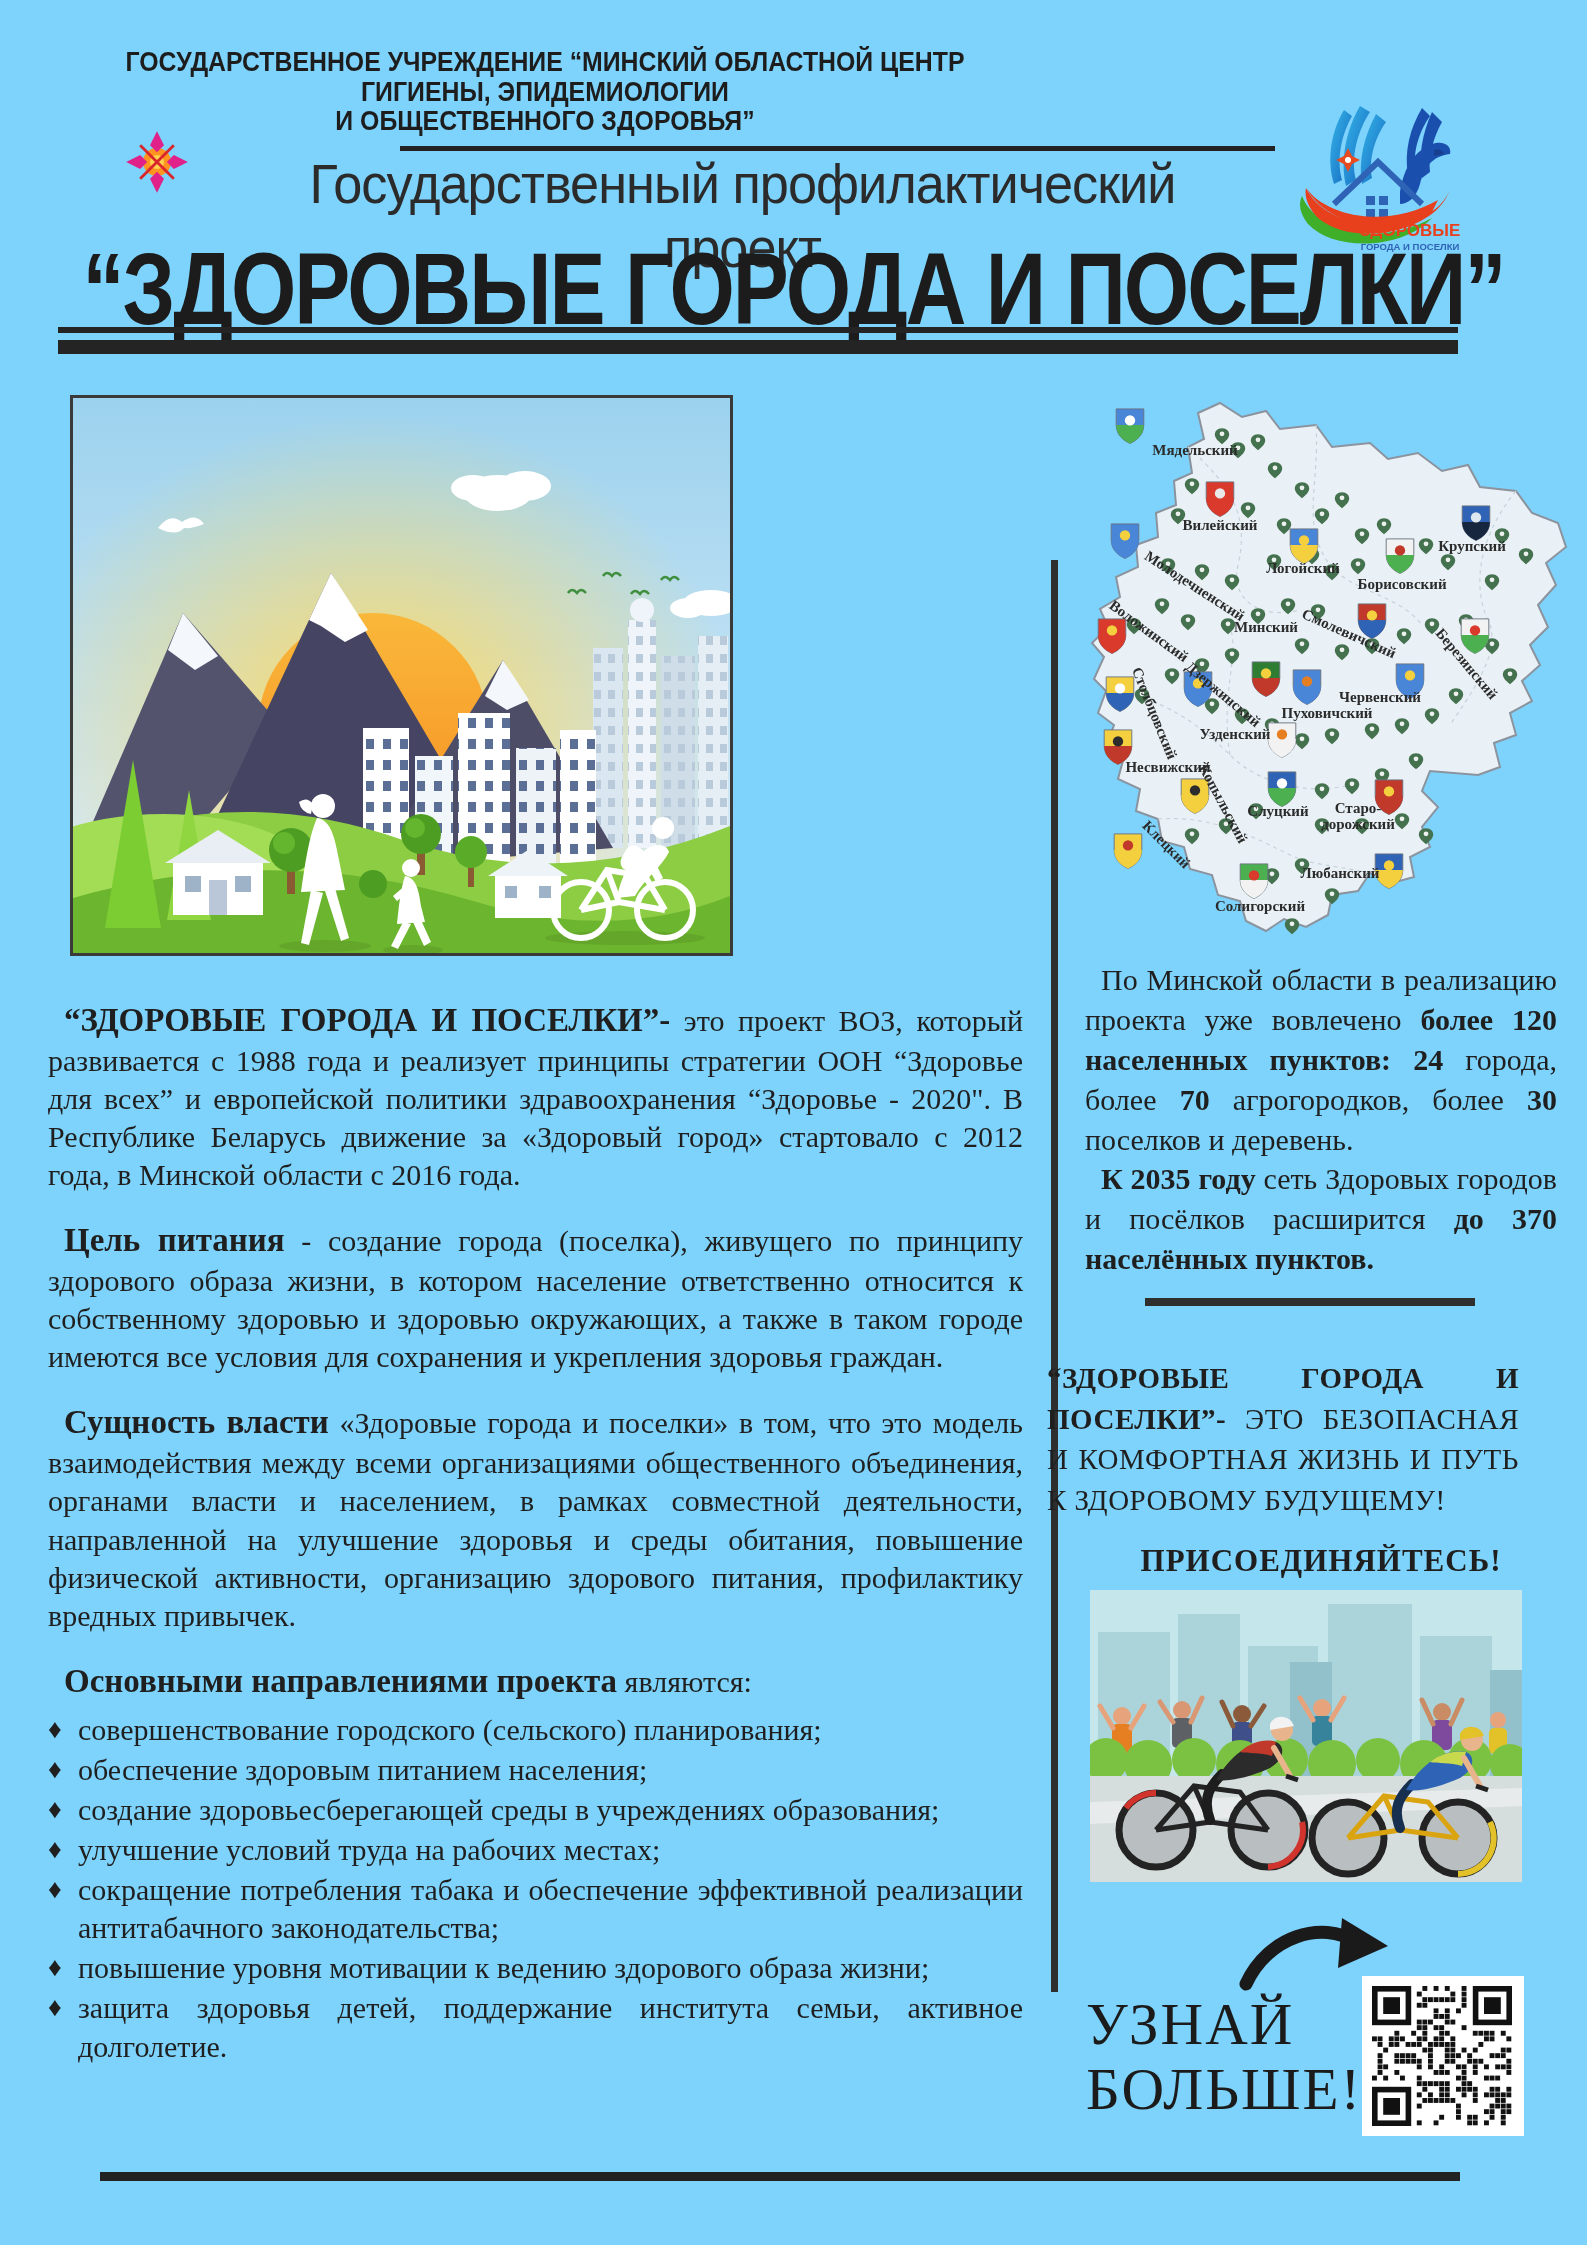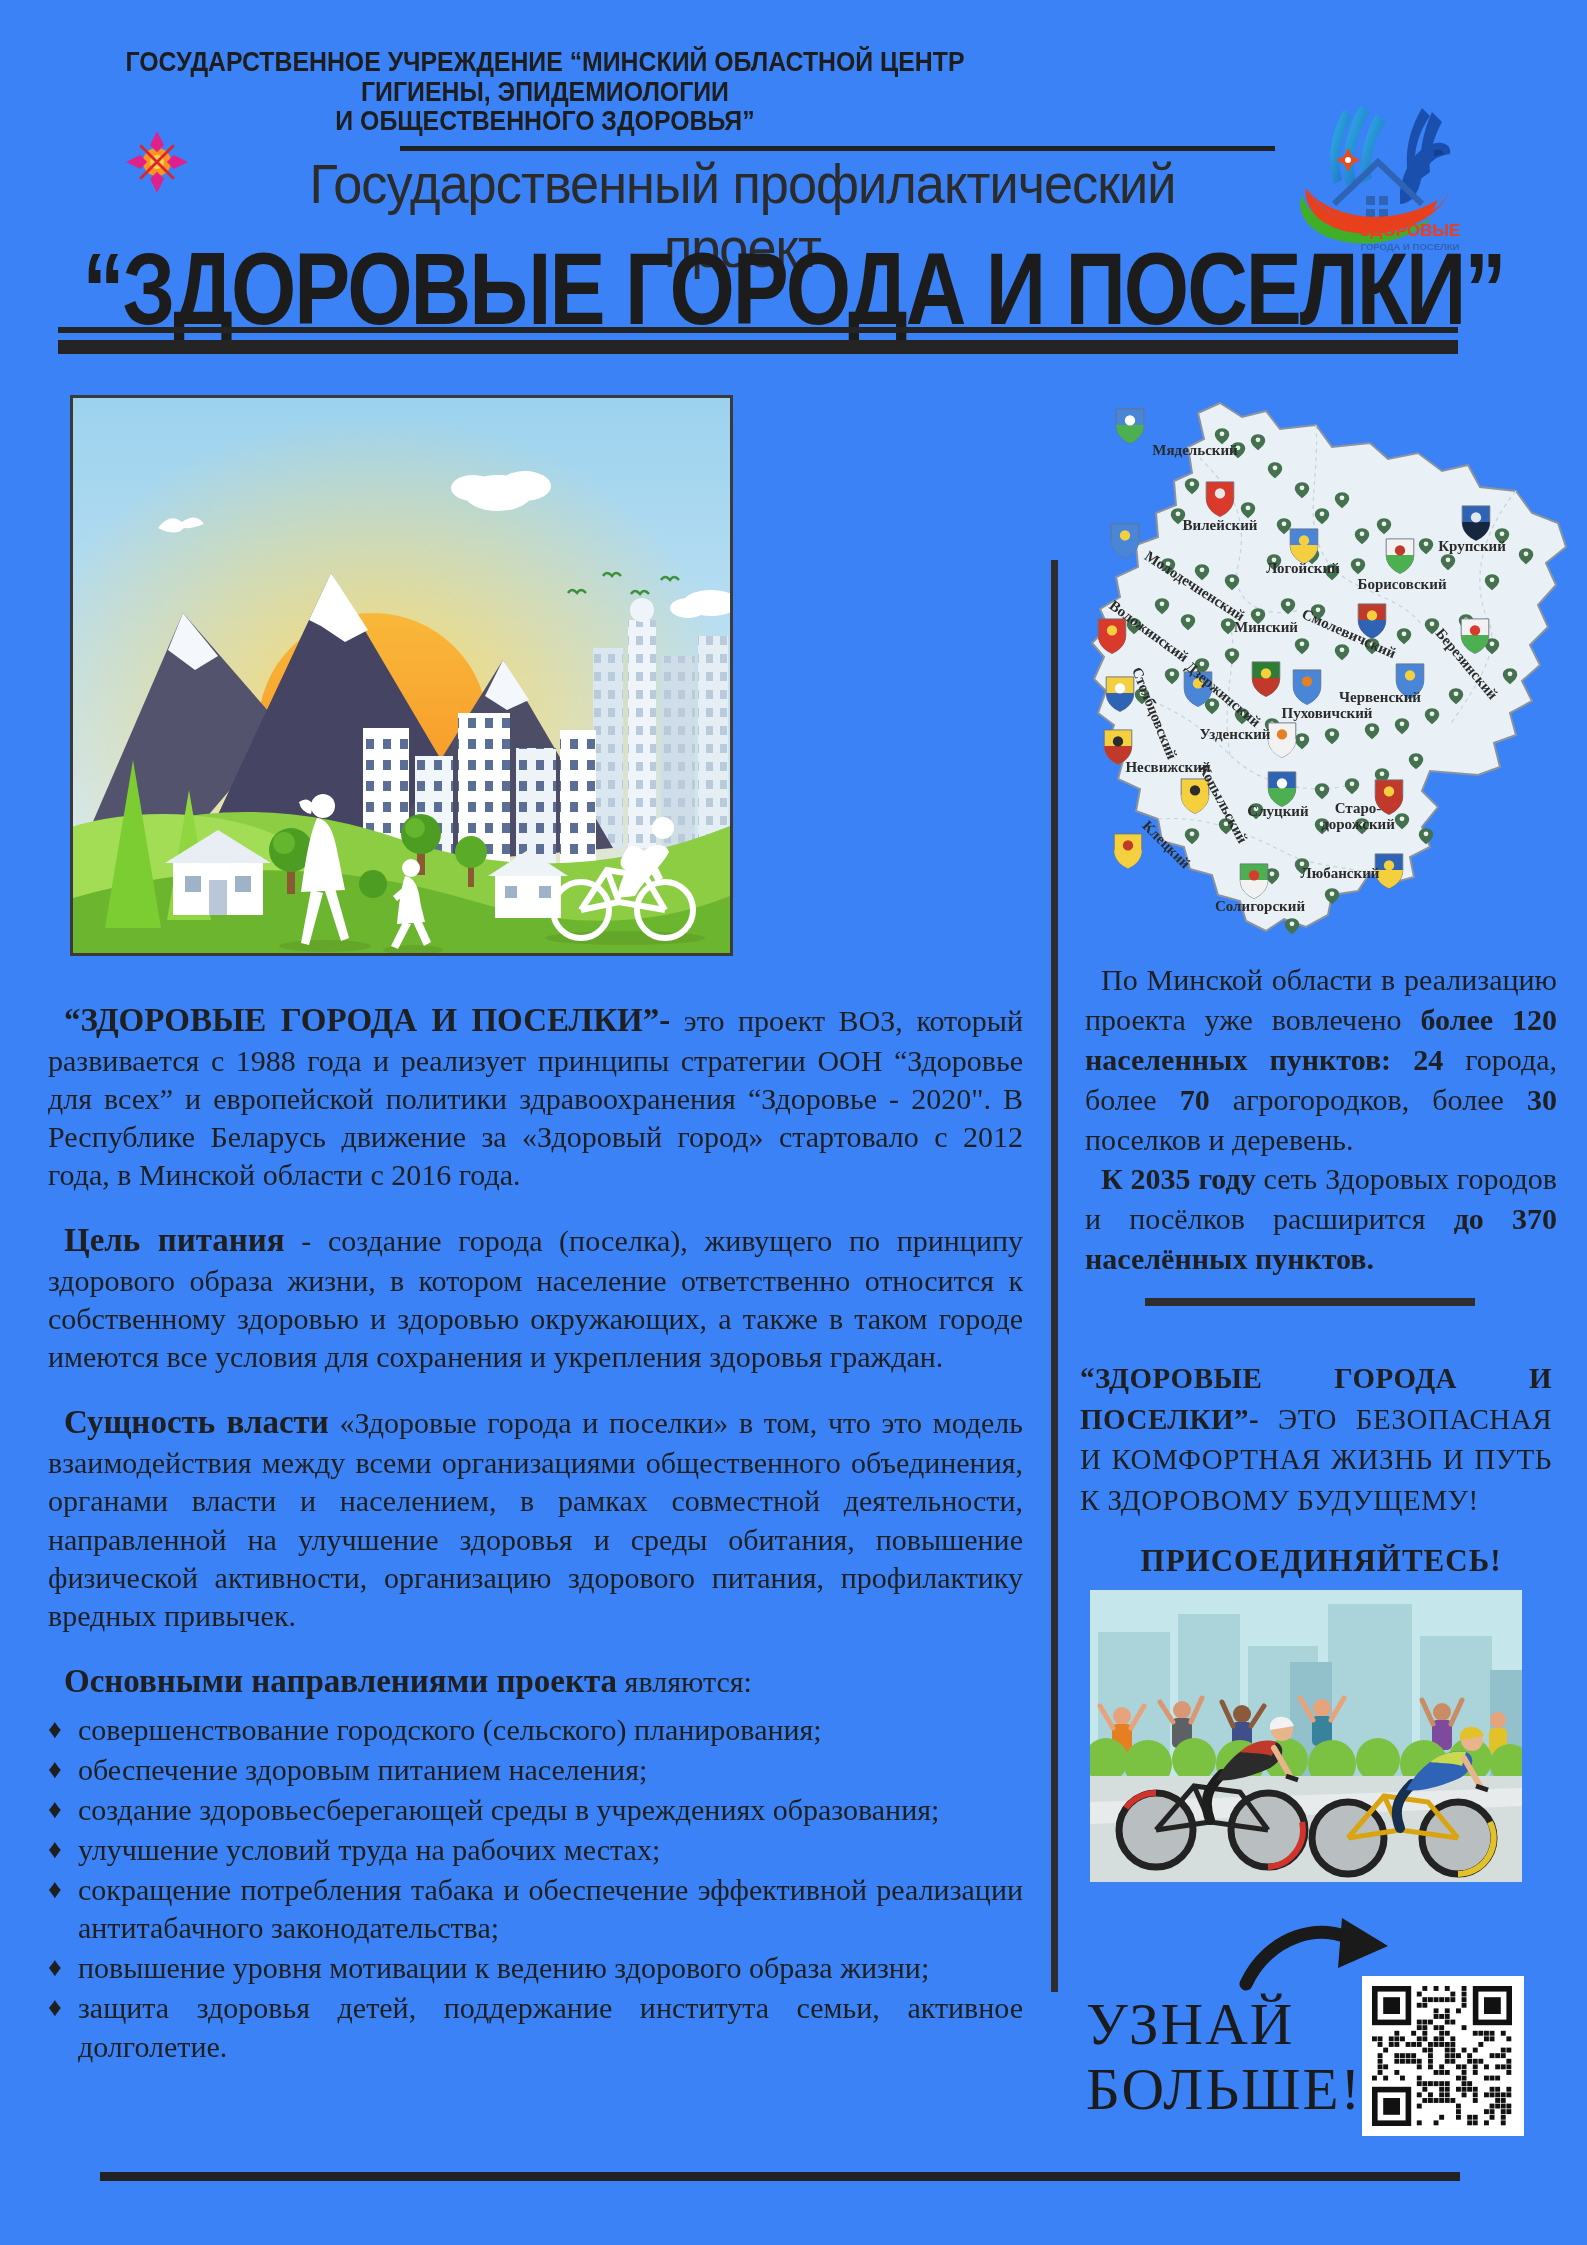"ГОСУДАРСТВЕННОЕ УЧРЕЖДЕНИЕ “МИНСКИЙ" #page { background: #3b82f6 -> #7dd3fc }
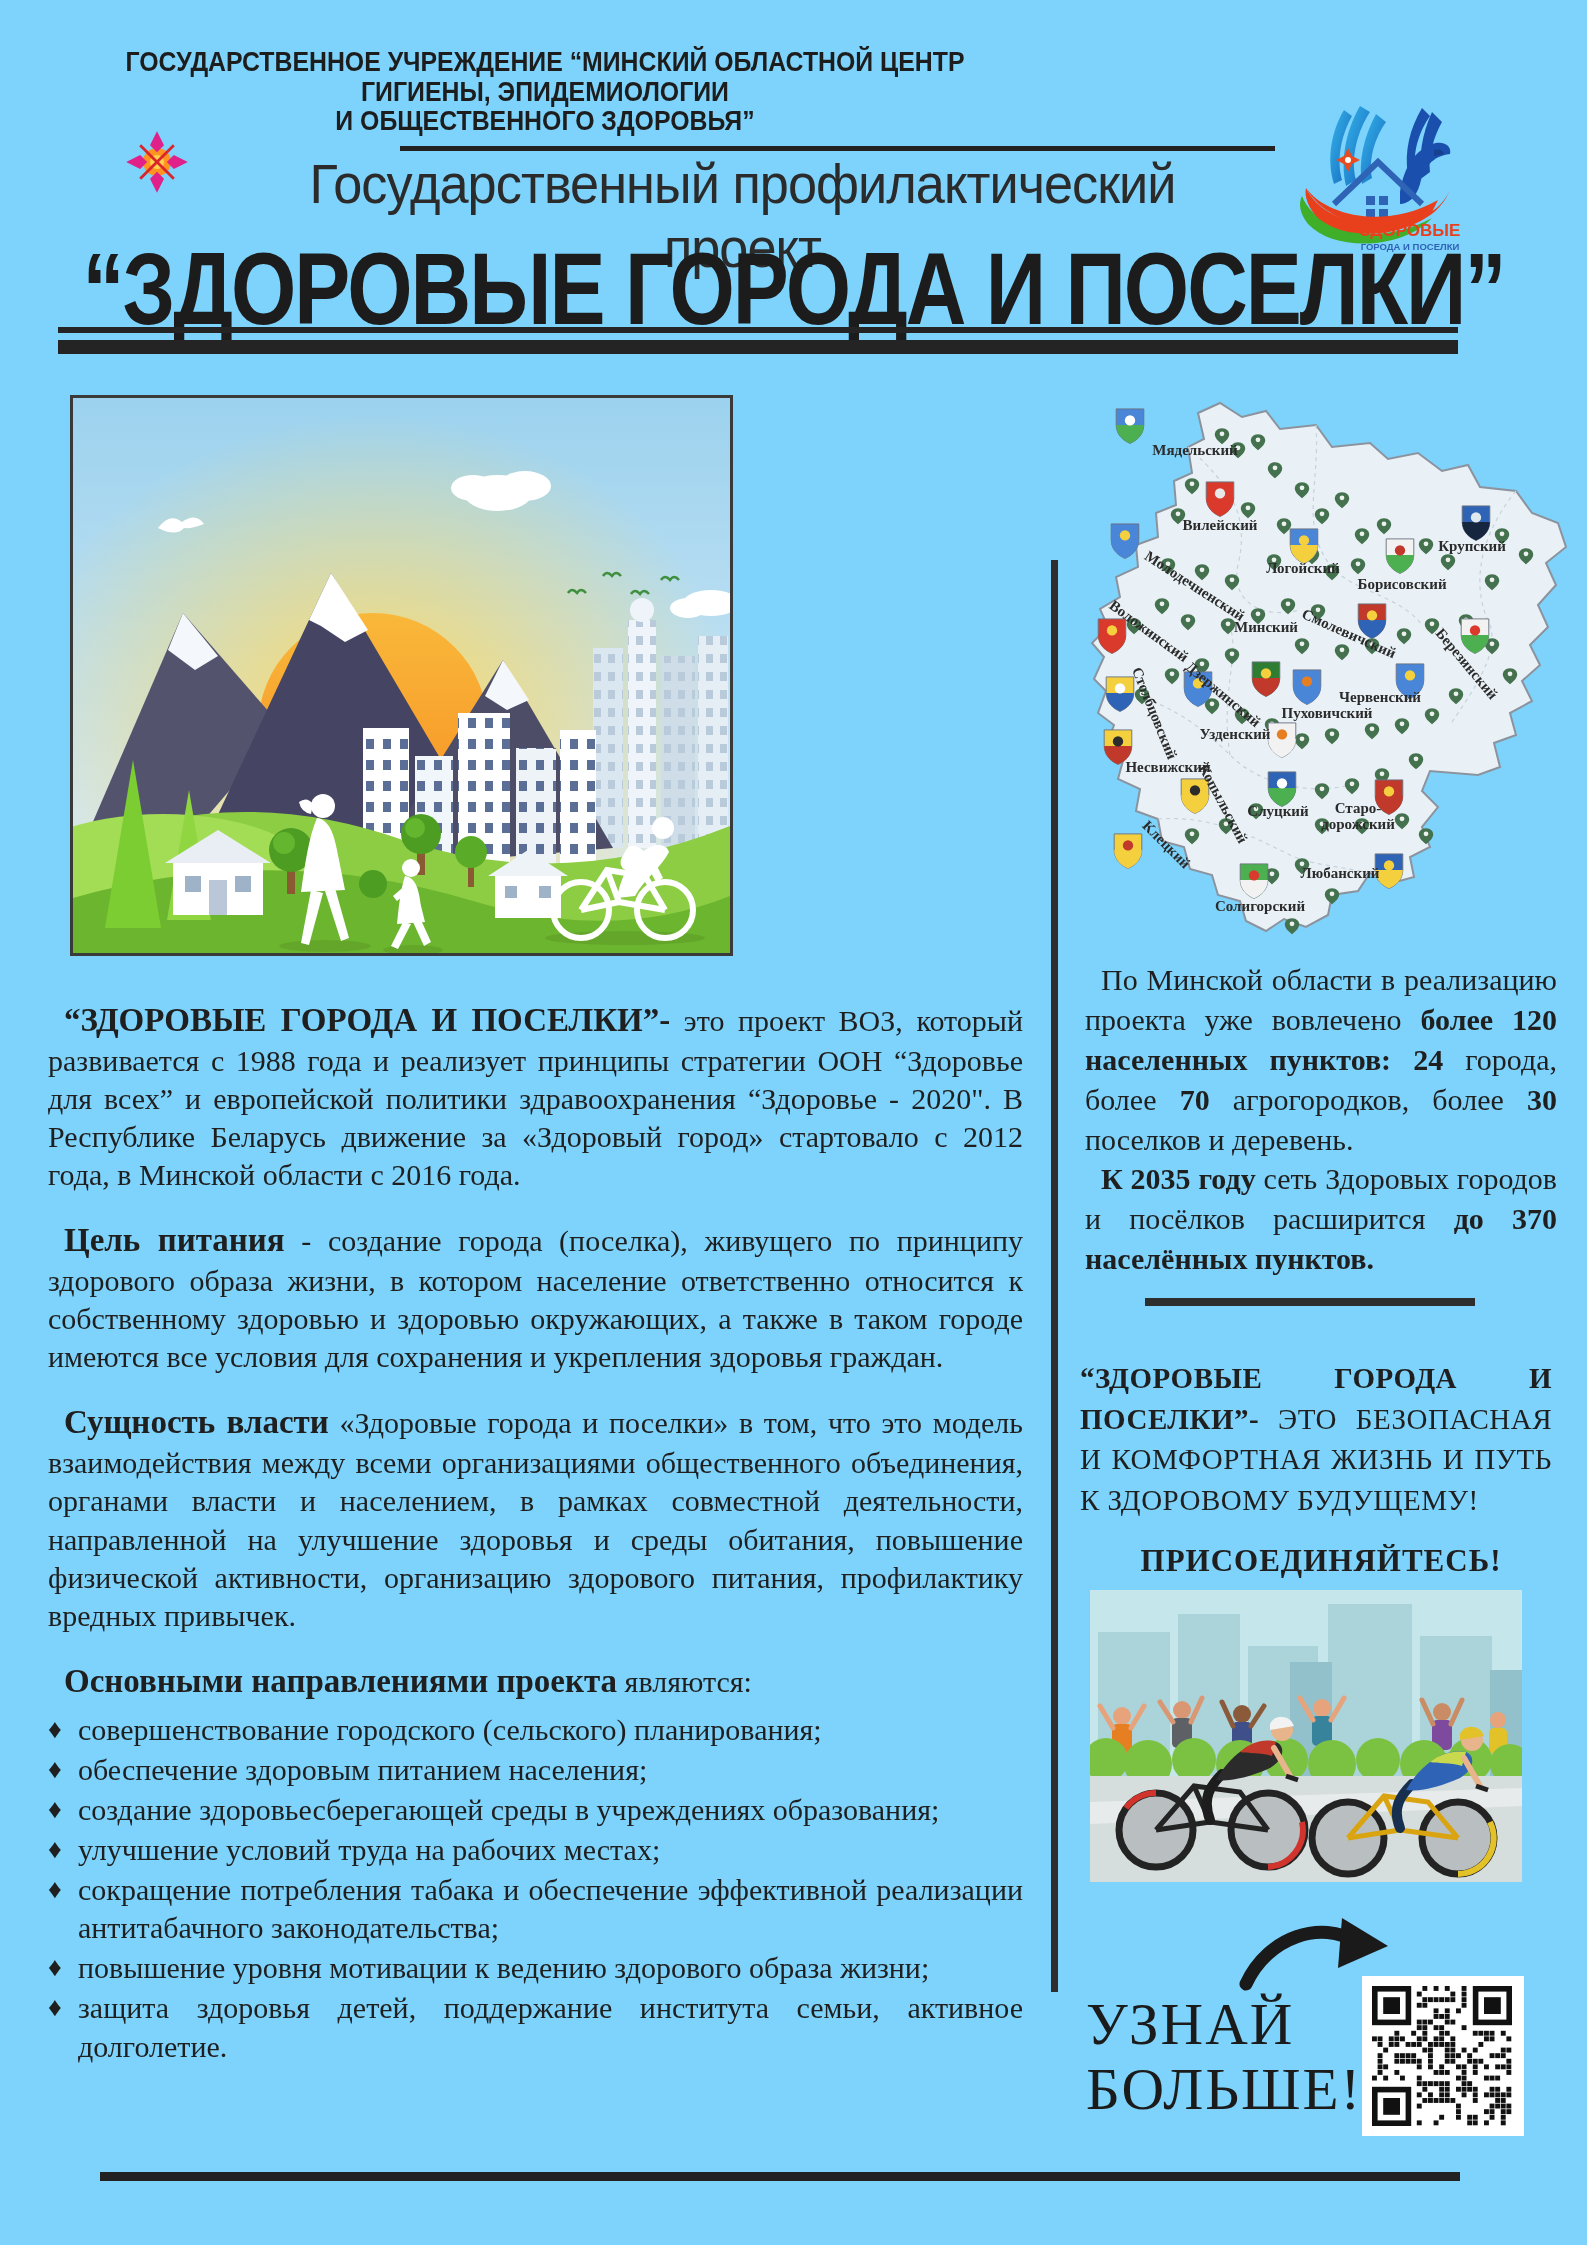"“ЗДОРОВЫЕ ГОРОДА И ПОСЕЛКИ”- ЭТО БЕЗОПАСНАЯ" .slogan { left: 1080px -> 1047px }
